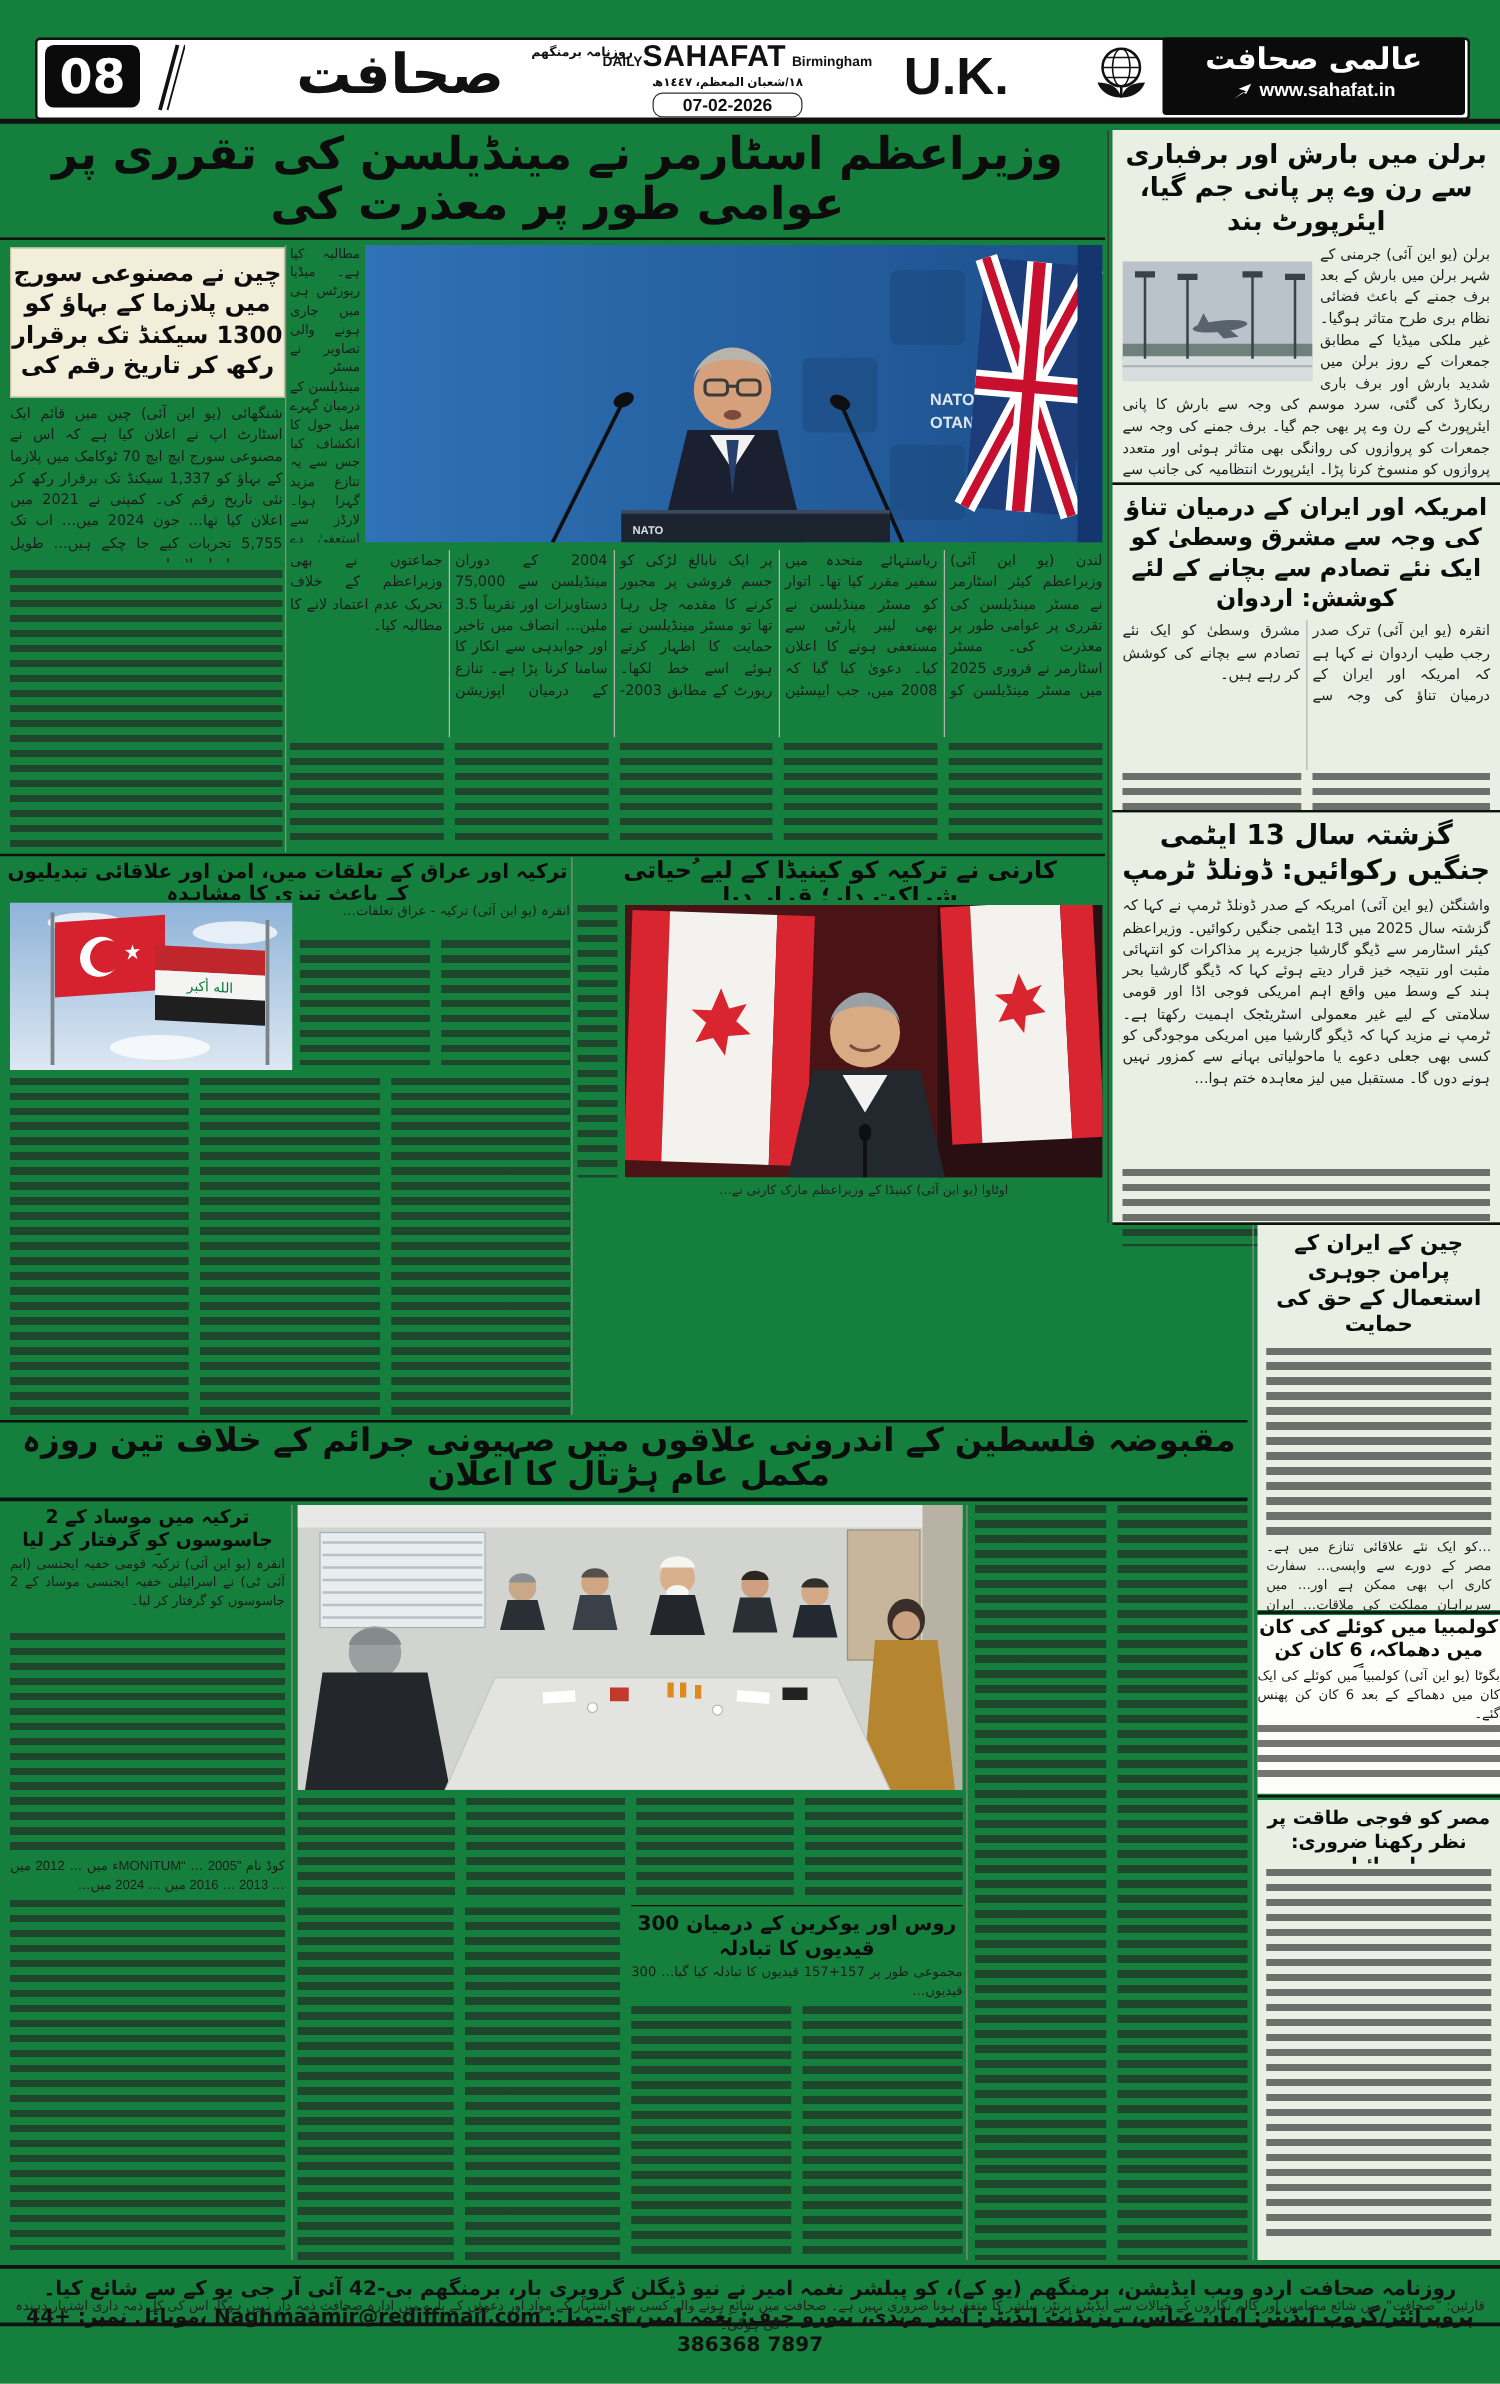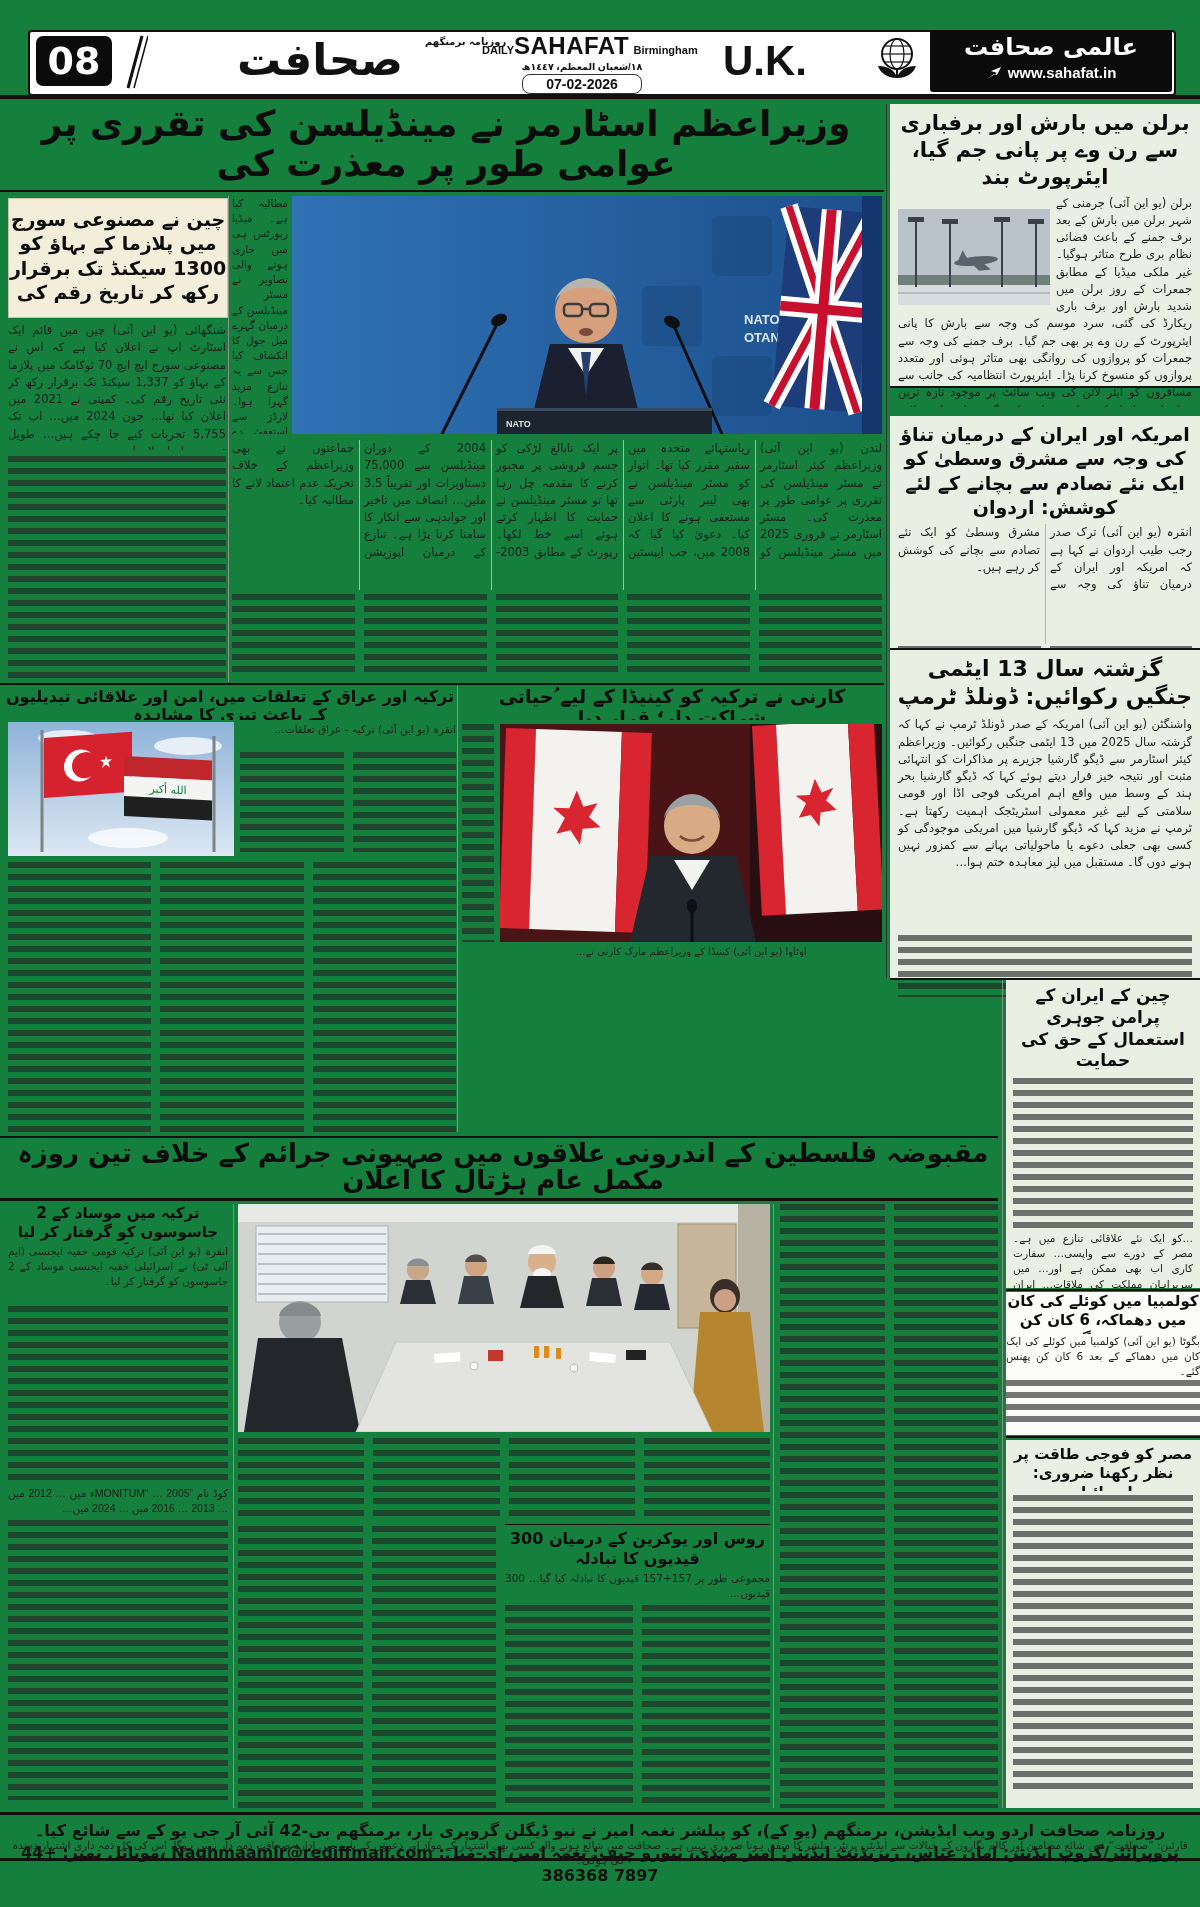"امریکہ اور ایران کے درمیان" div.abs { margin-top: 28px -> none }
